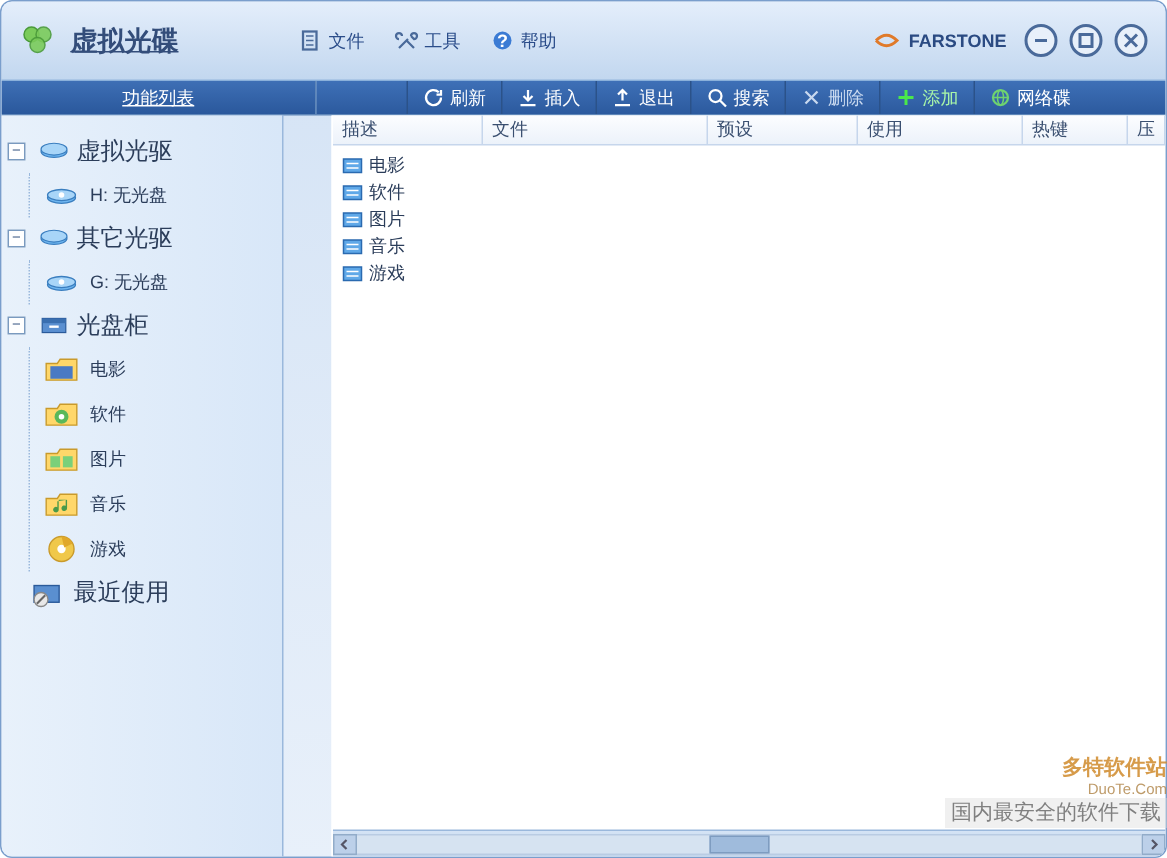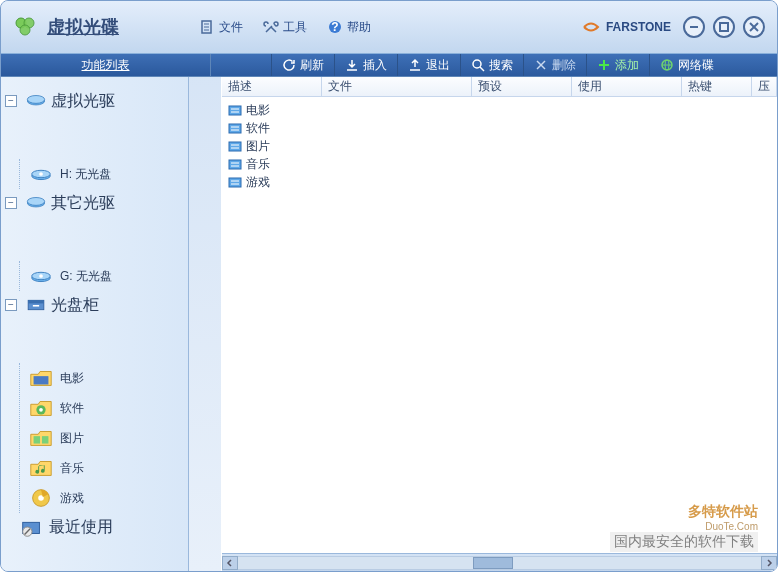"H: 无光盘" .tree-children { margin-top: 44px -> none }
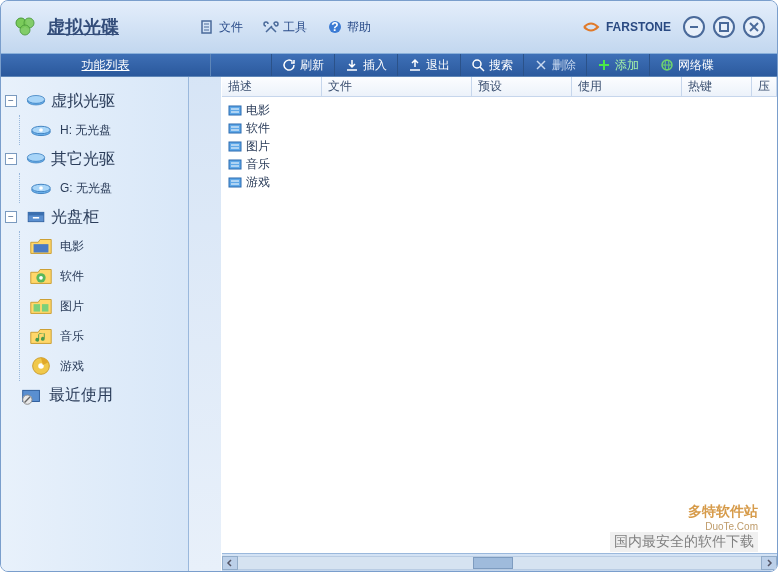"多特软件站" .footer-brand { right: 20px -> 0 }
